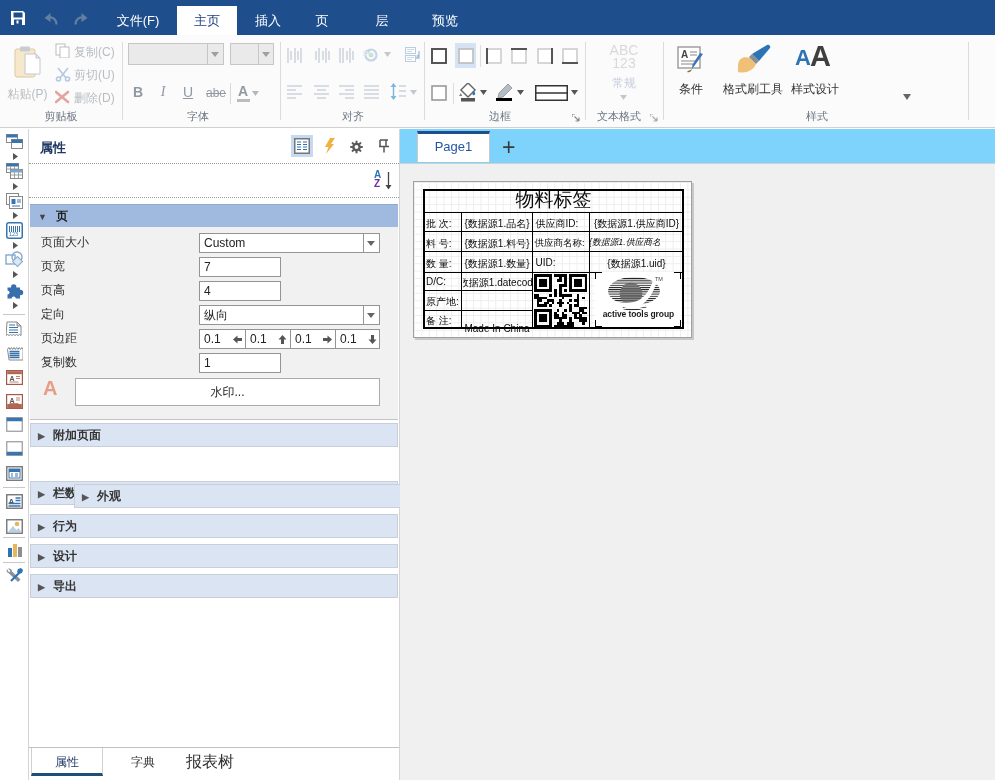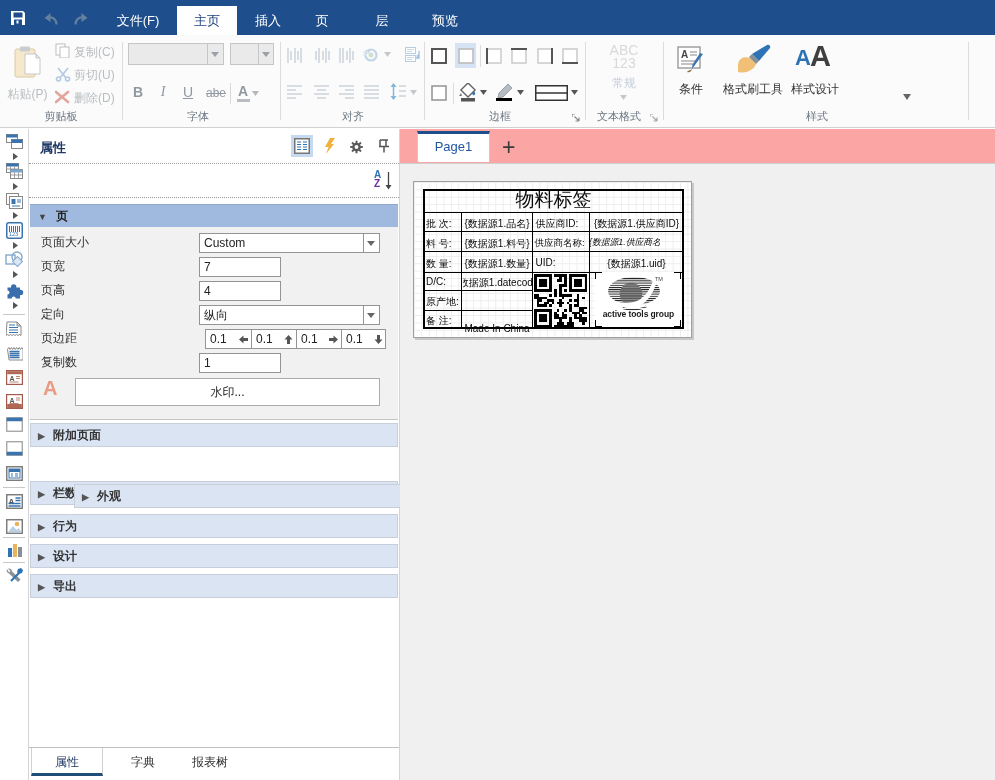"Page1" #canvas { background: #fca5a5 -> #7dd3fc }
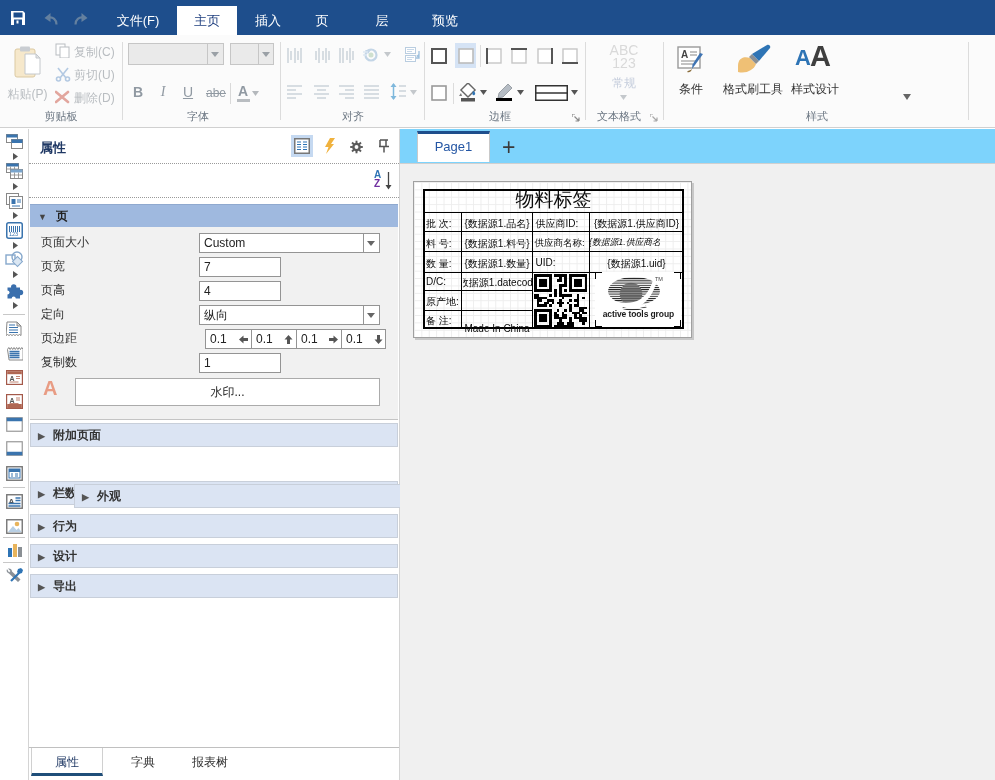"0.1" div { left: 176px -> 170px }
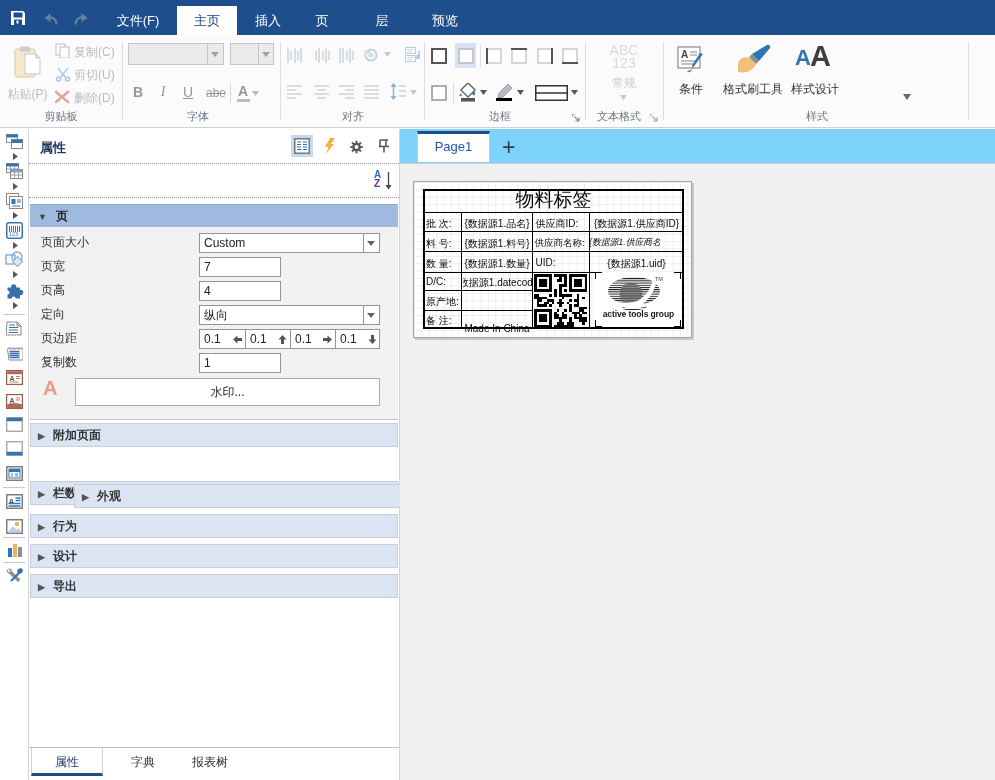"报表树" div { font-size: 12px -> 16px }
